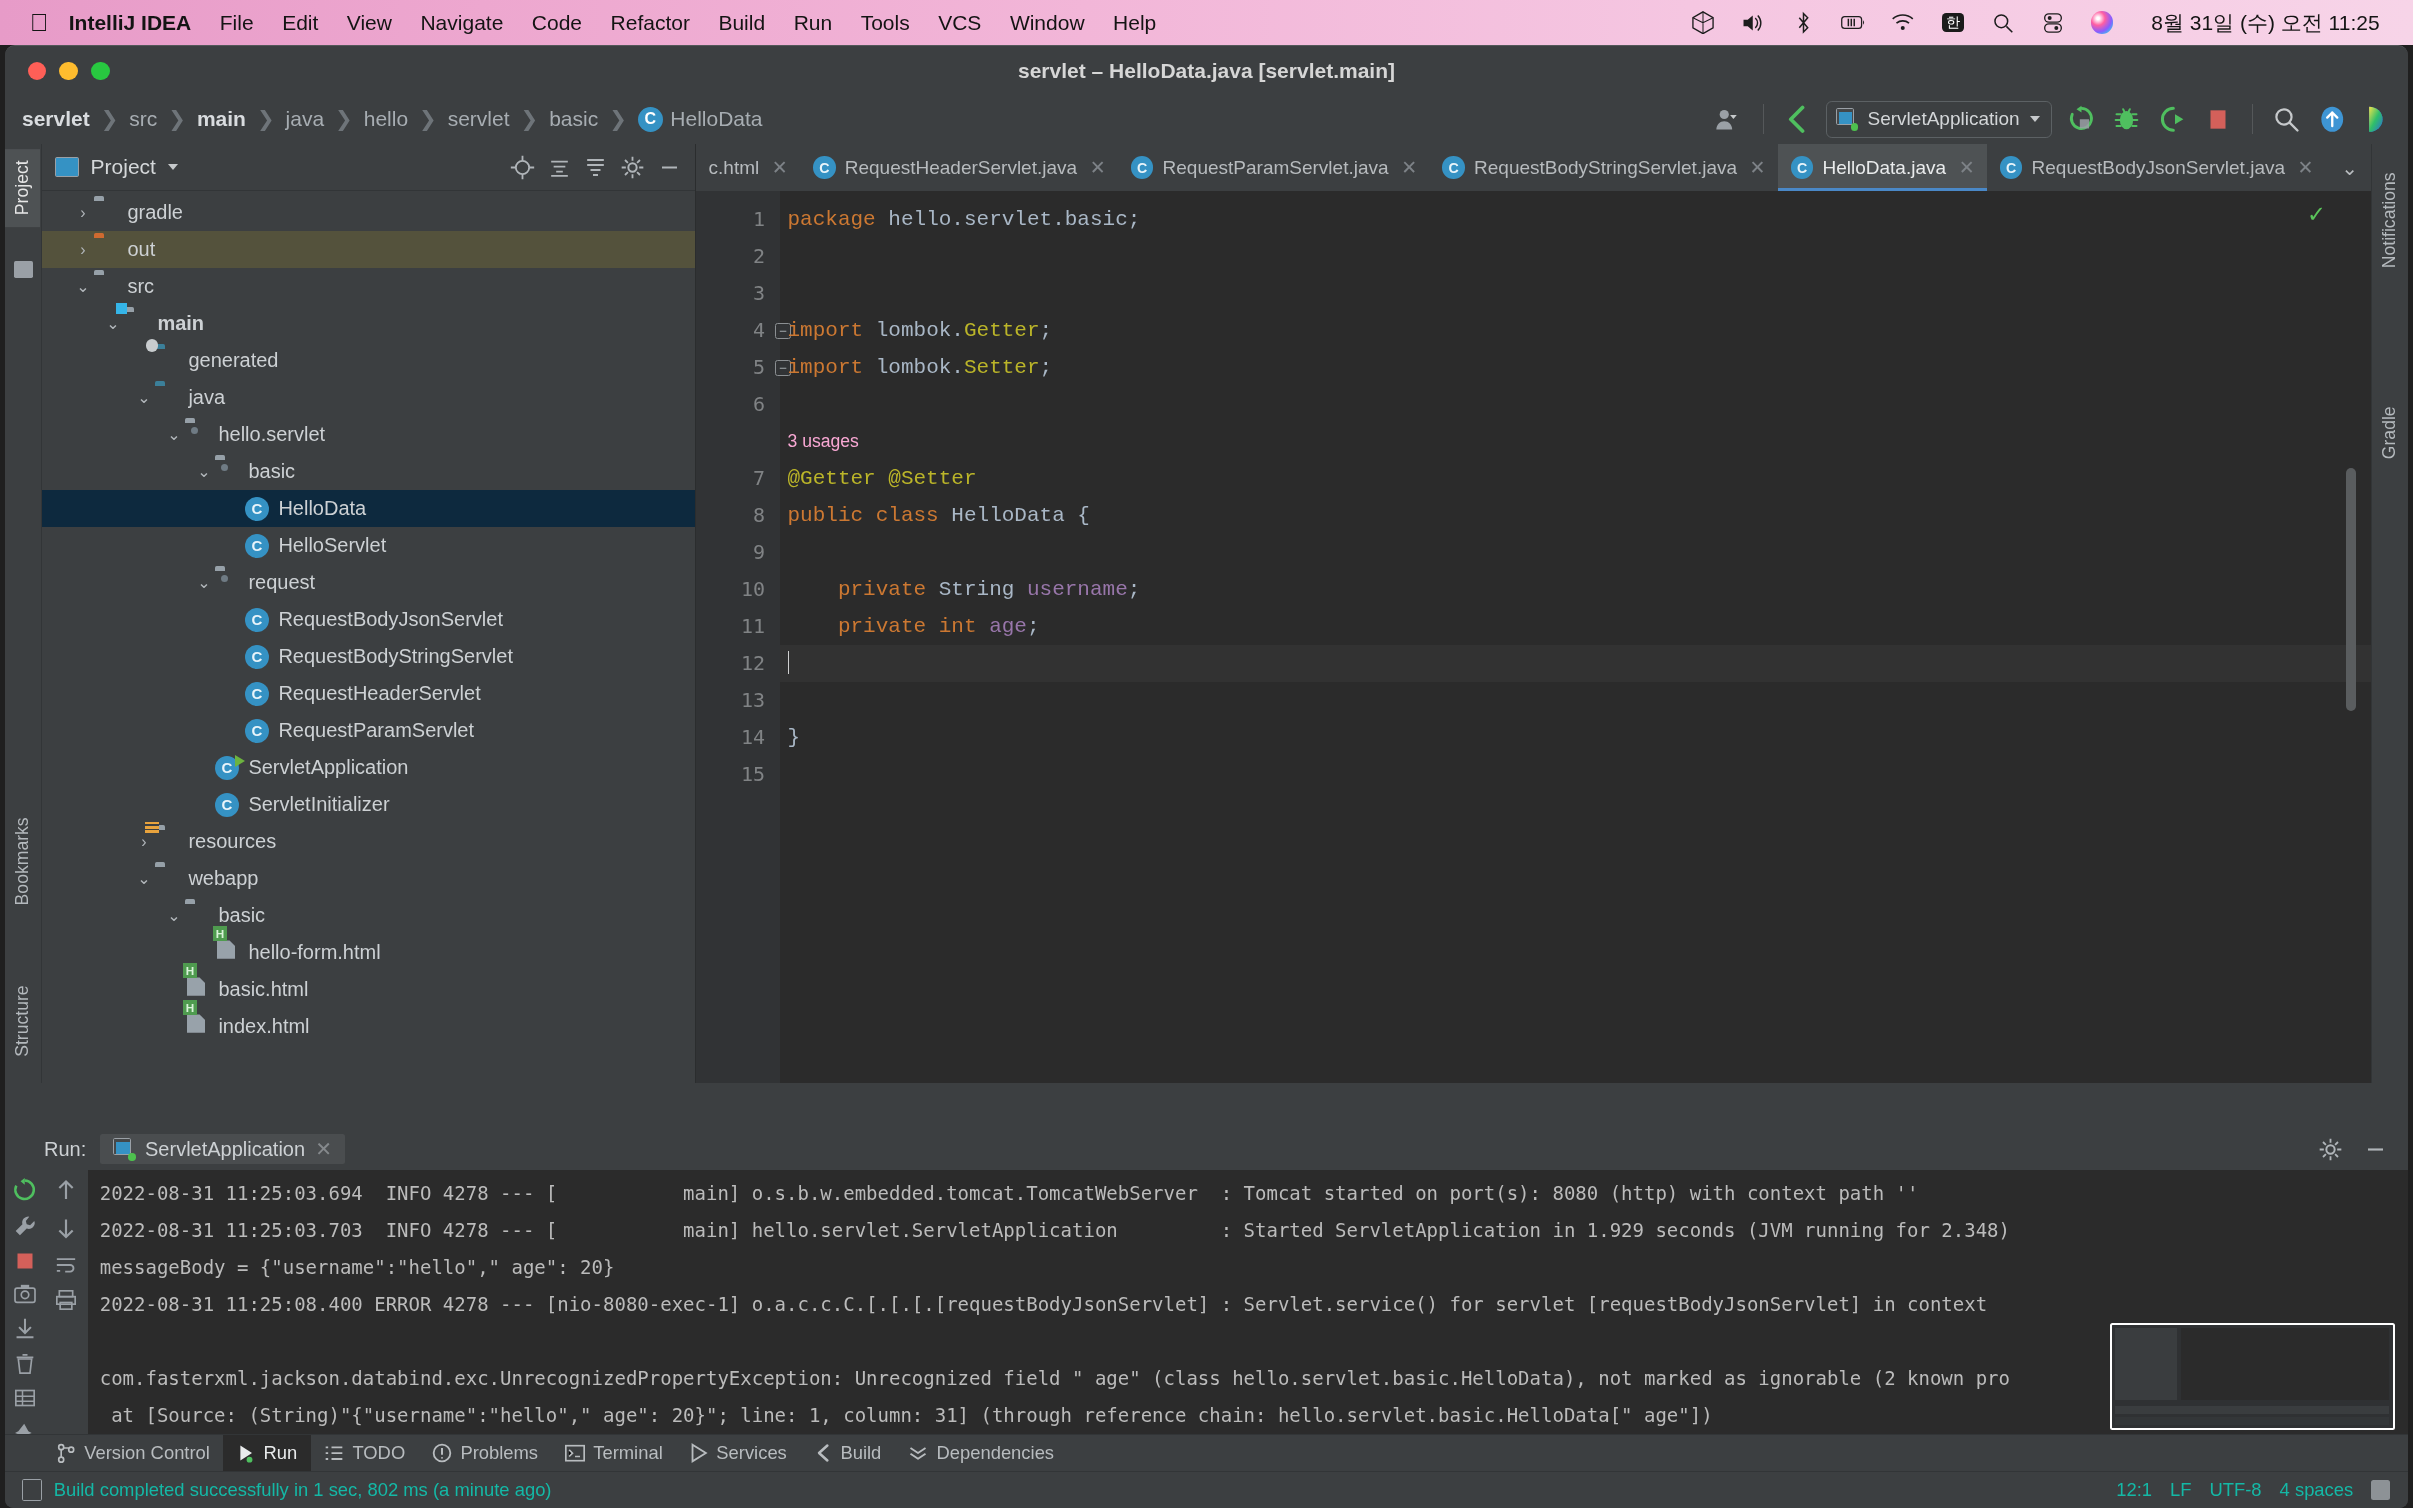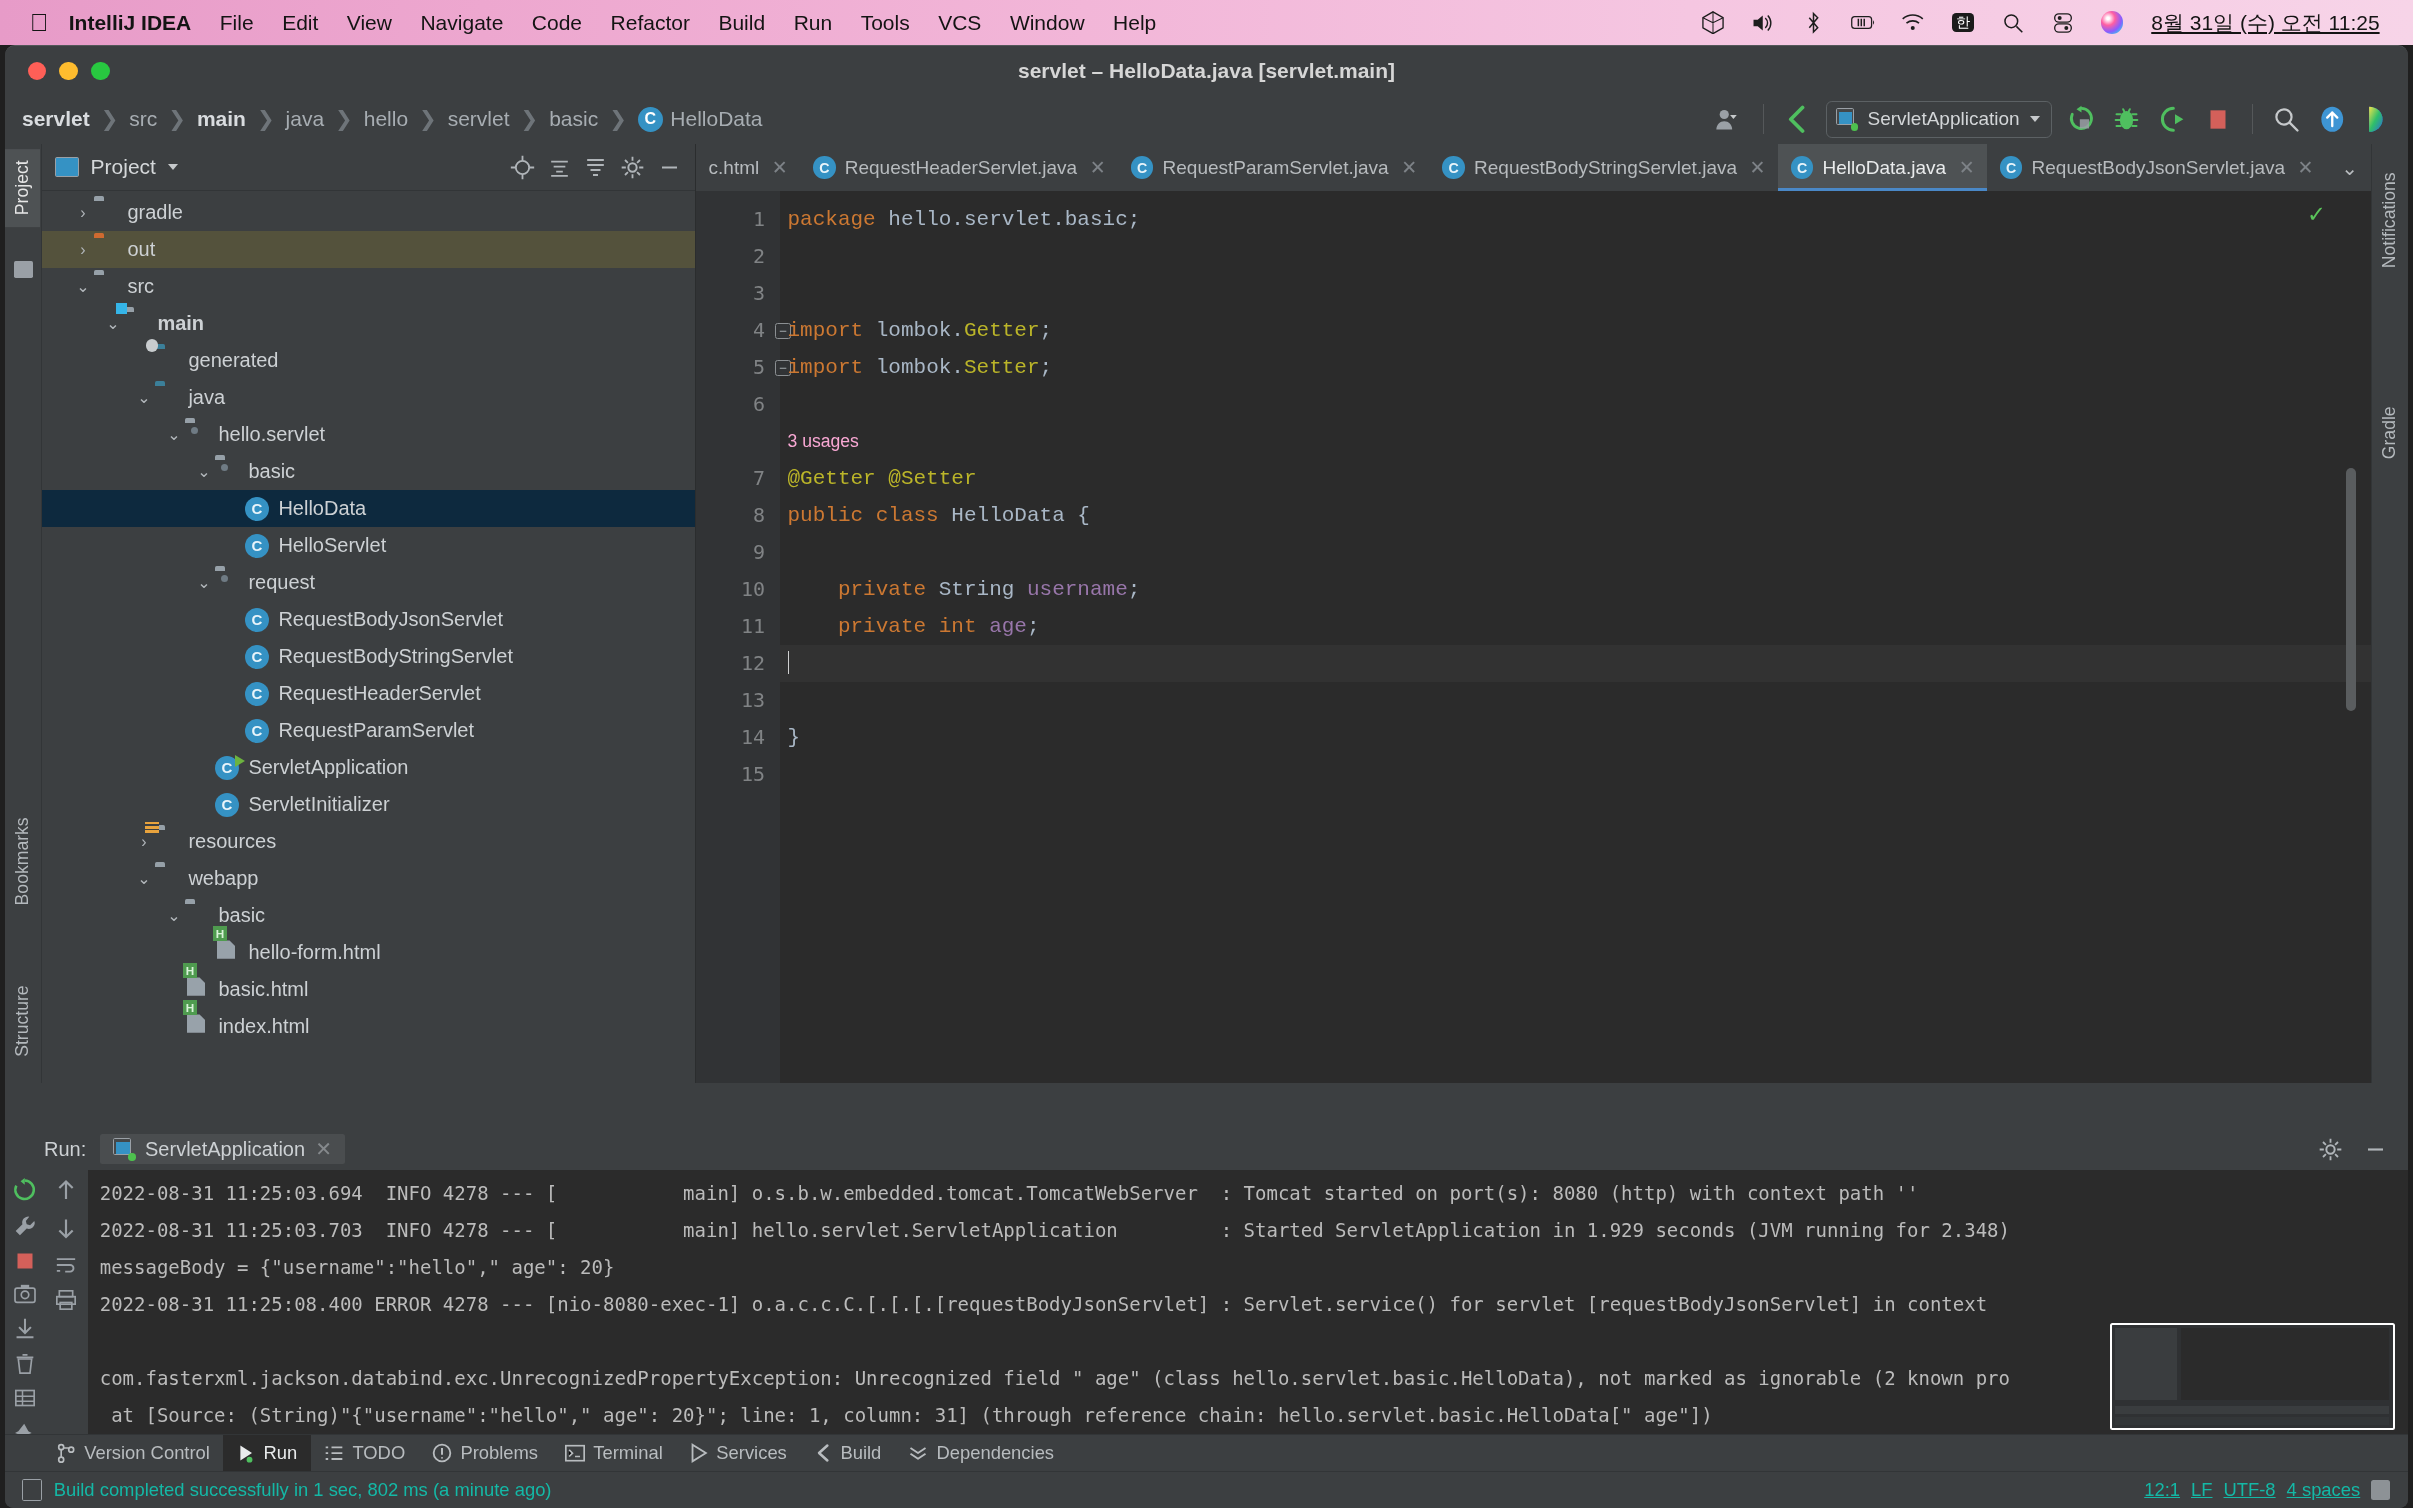"8월 31일 (수) 오전 11:25" .macbar .clock { margin-left: 3px -> 13px; text-decoration: underline -> none }
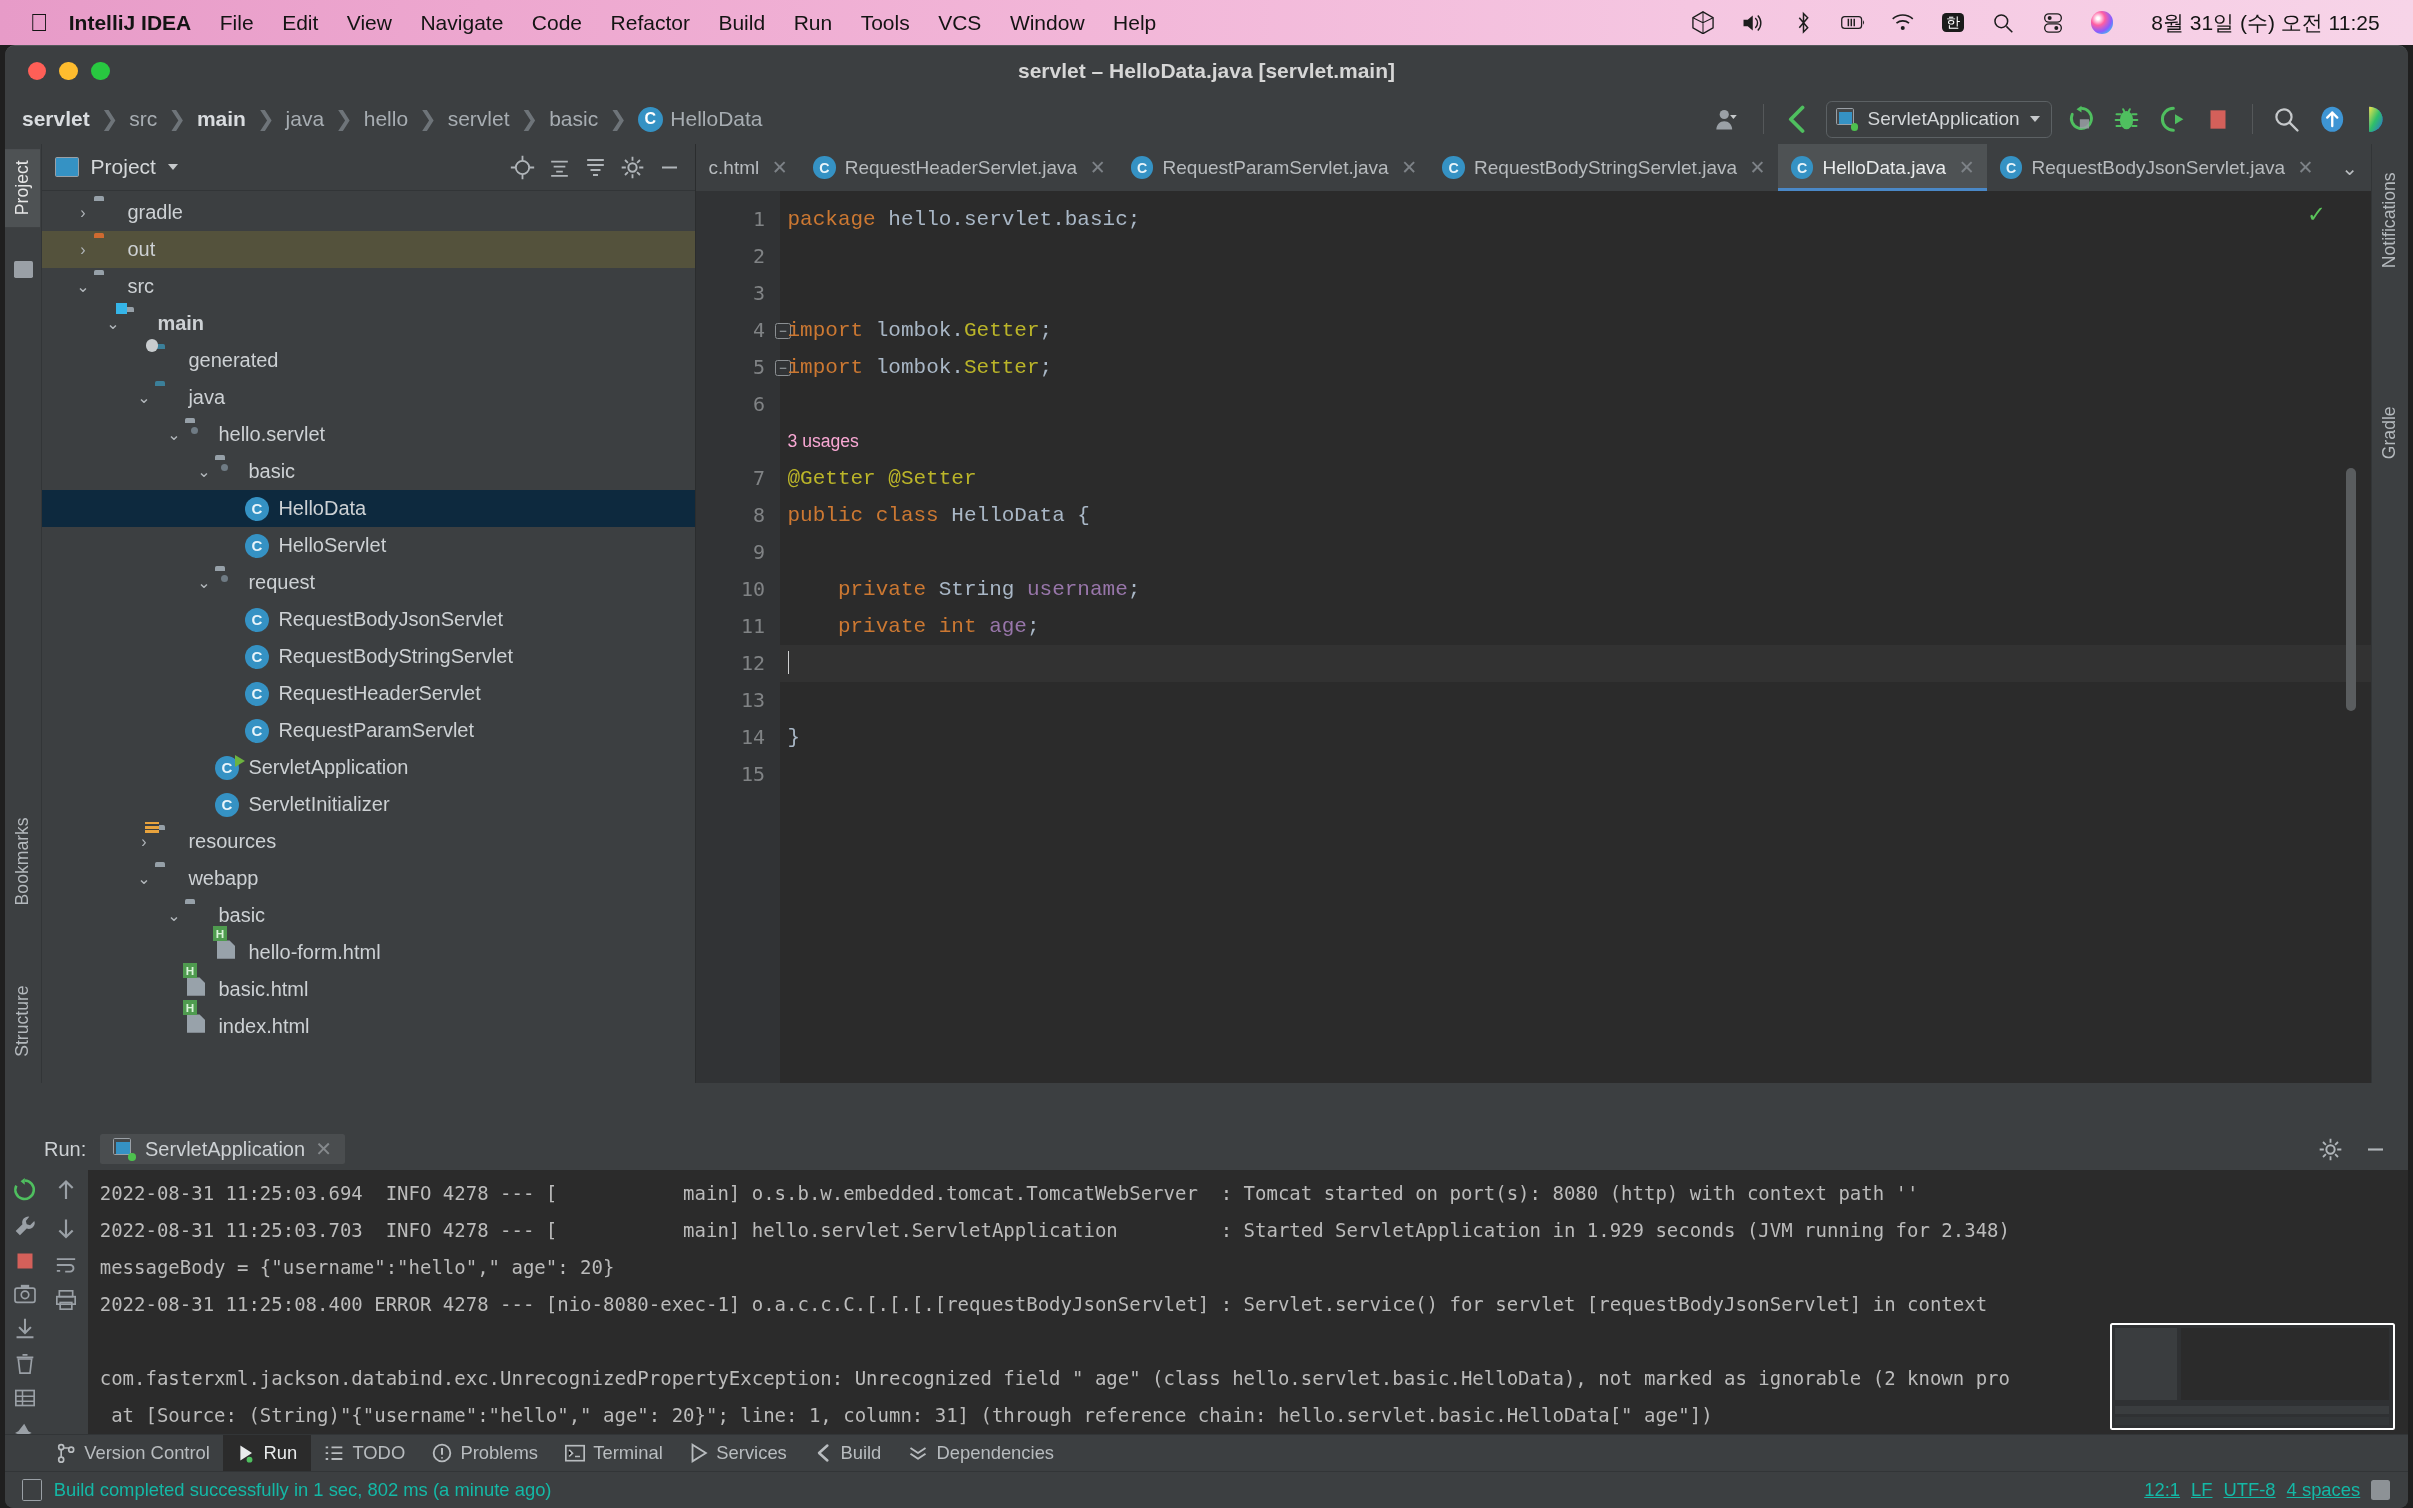"12:1" .statusbar .right { gap: 11px -> 18px; text-decoration: underline -> none }
